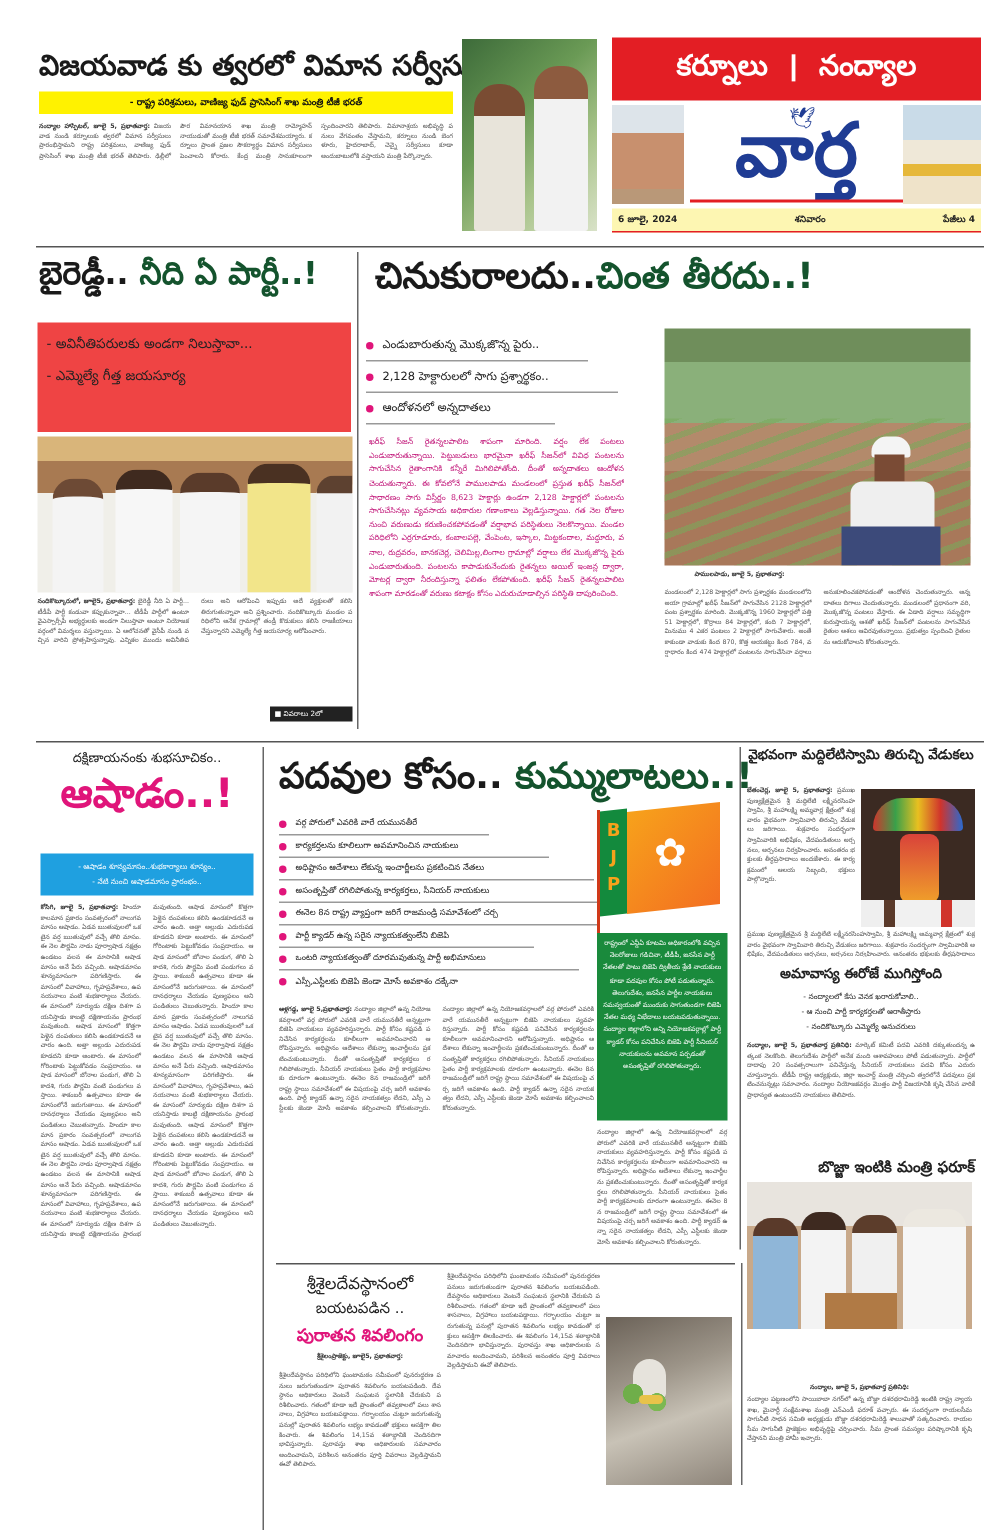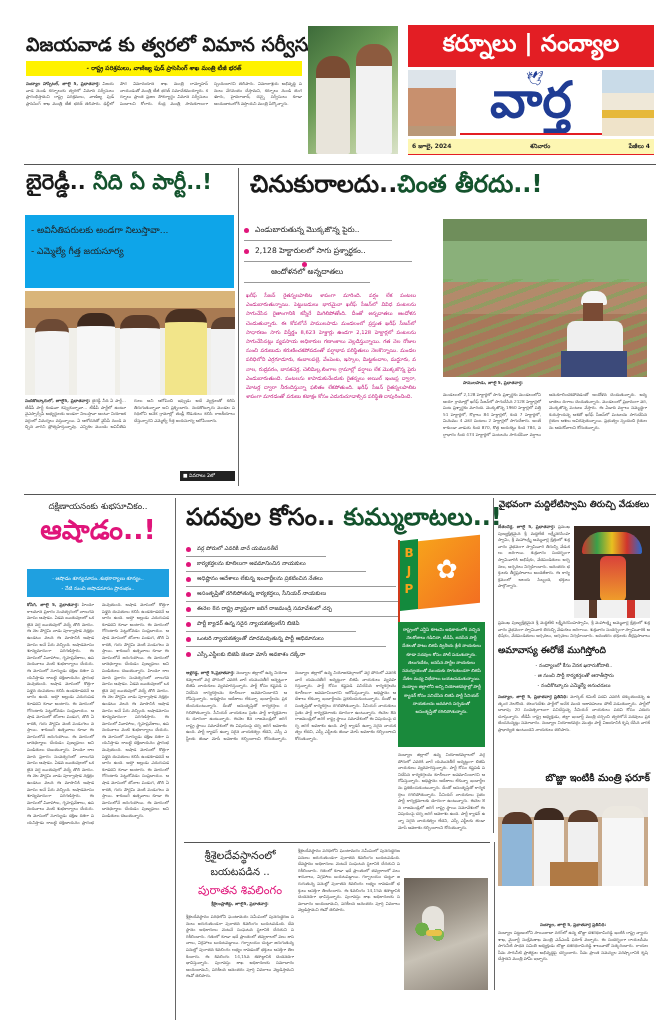"కర్నూలు | నంద్యాల" span { font-family: none -> Liberation Mono, monospace; font-size: 23px -> 19px }
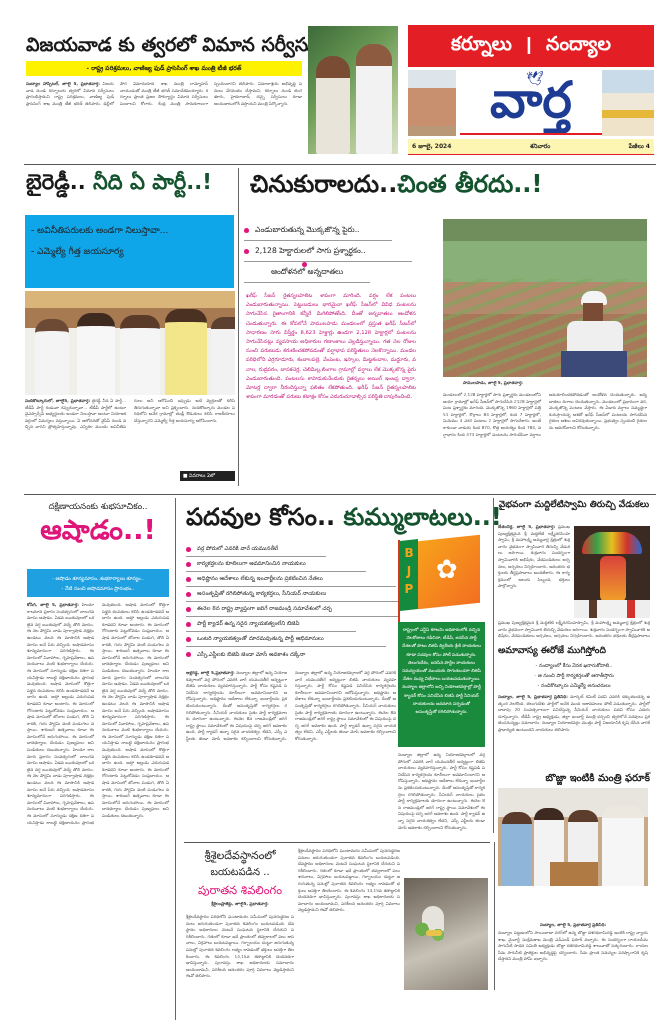"- అవినీతిపరులకు అండగా నిలుస్తావా..." div.abs { background: #0ea5e9 -> #ef4444 }
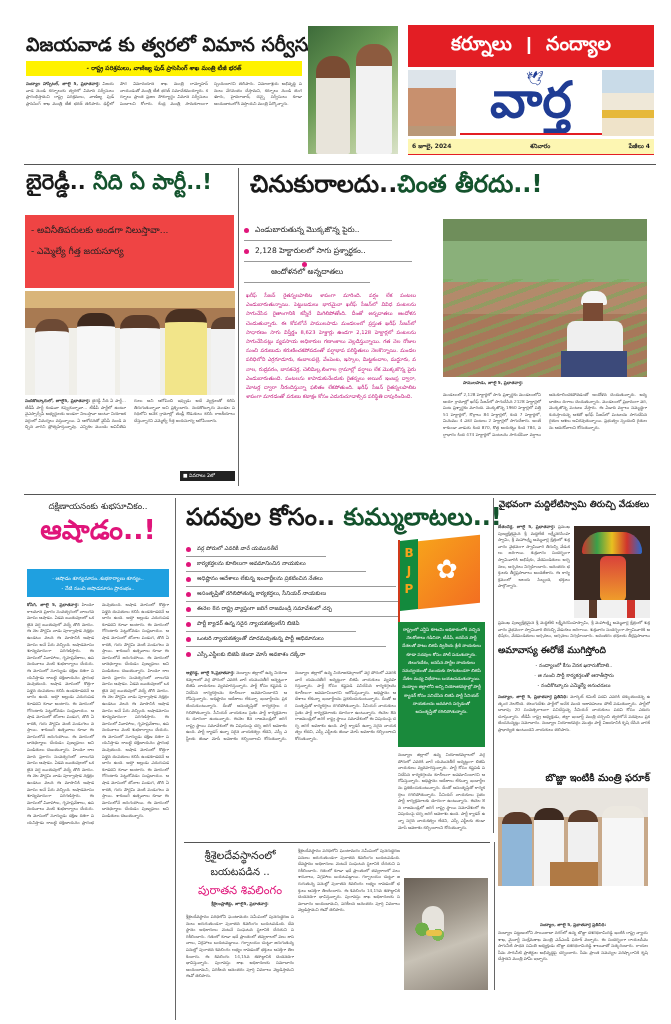"ఆందోళనలో అన్నదాతలు" div.bullet-row { flex-direction: column -> none }
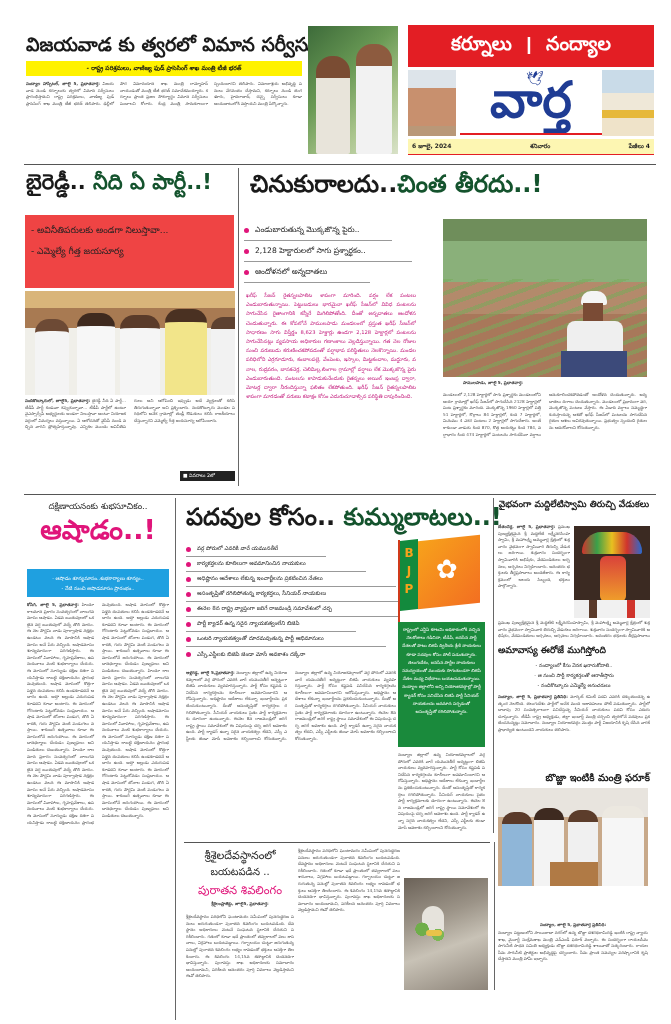"అమావాస్య ఈరోజే ముగిస్తోంది" div.abs { text-align: none -> center }
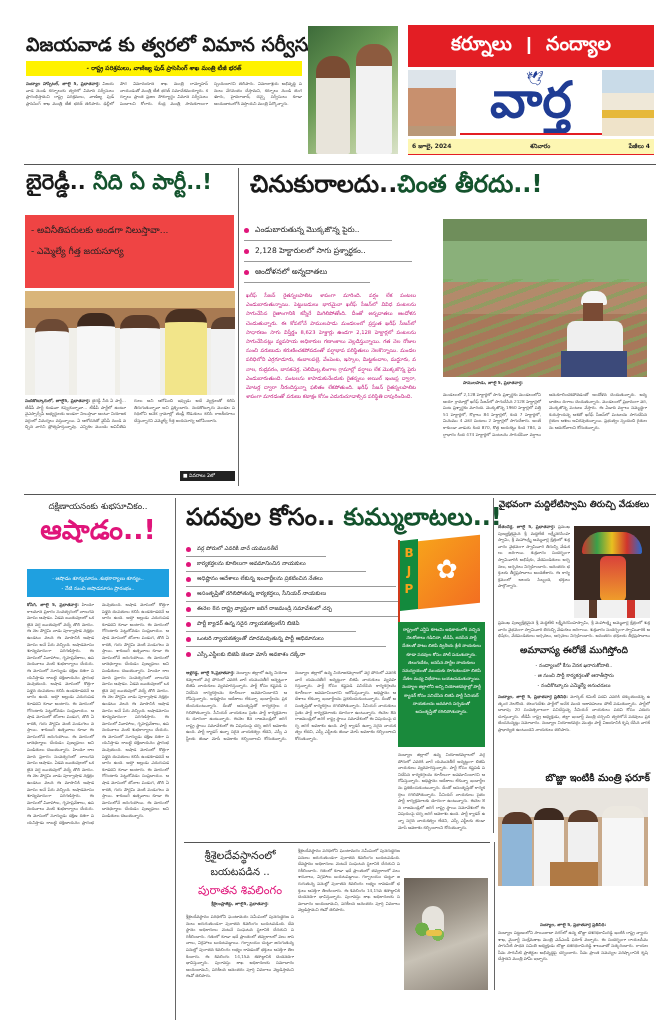"పురాతన శివలింగం" div.abs { font-weight: normal -> bold }
